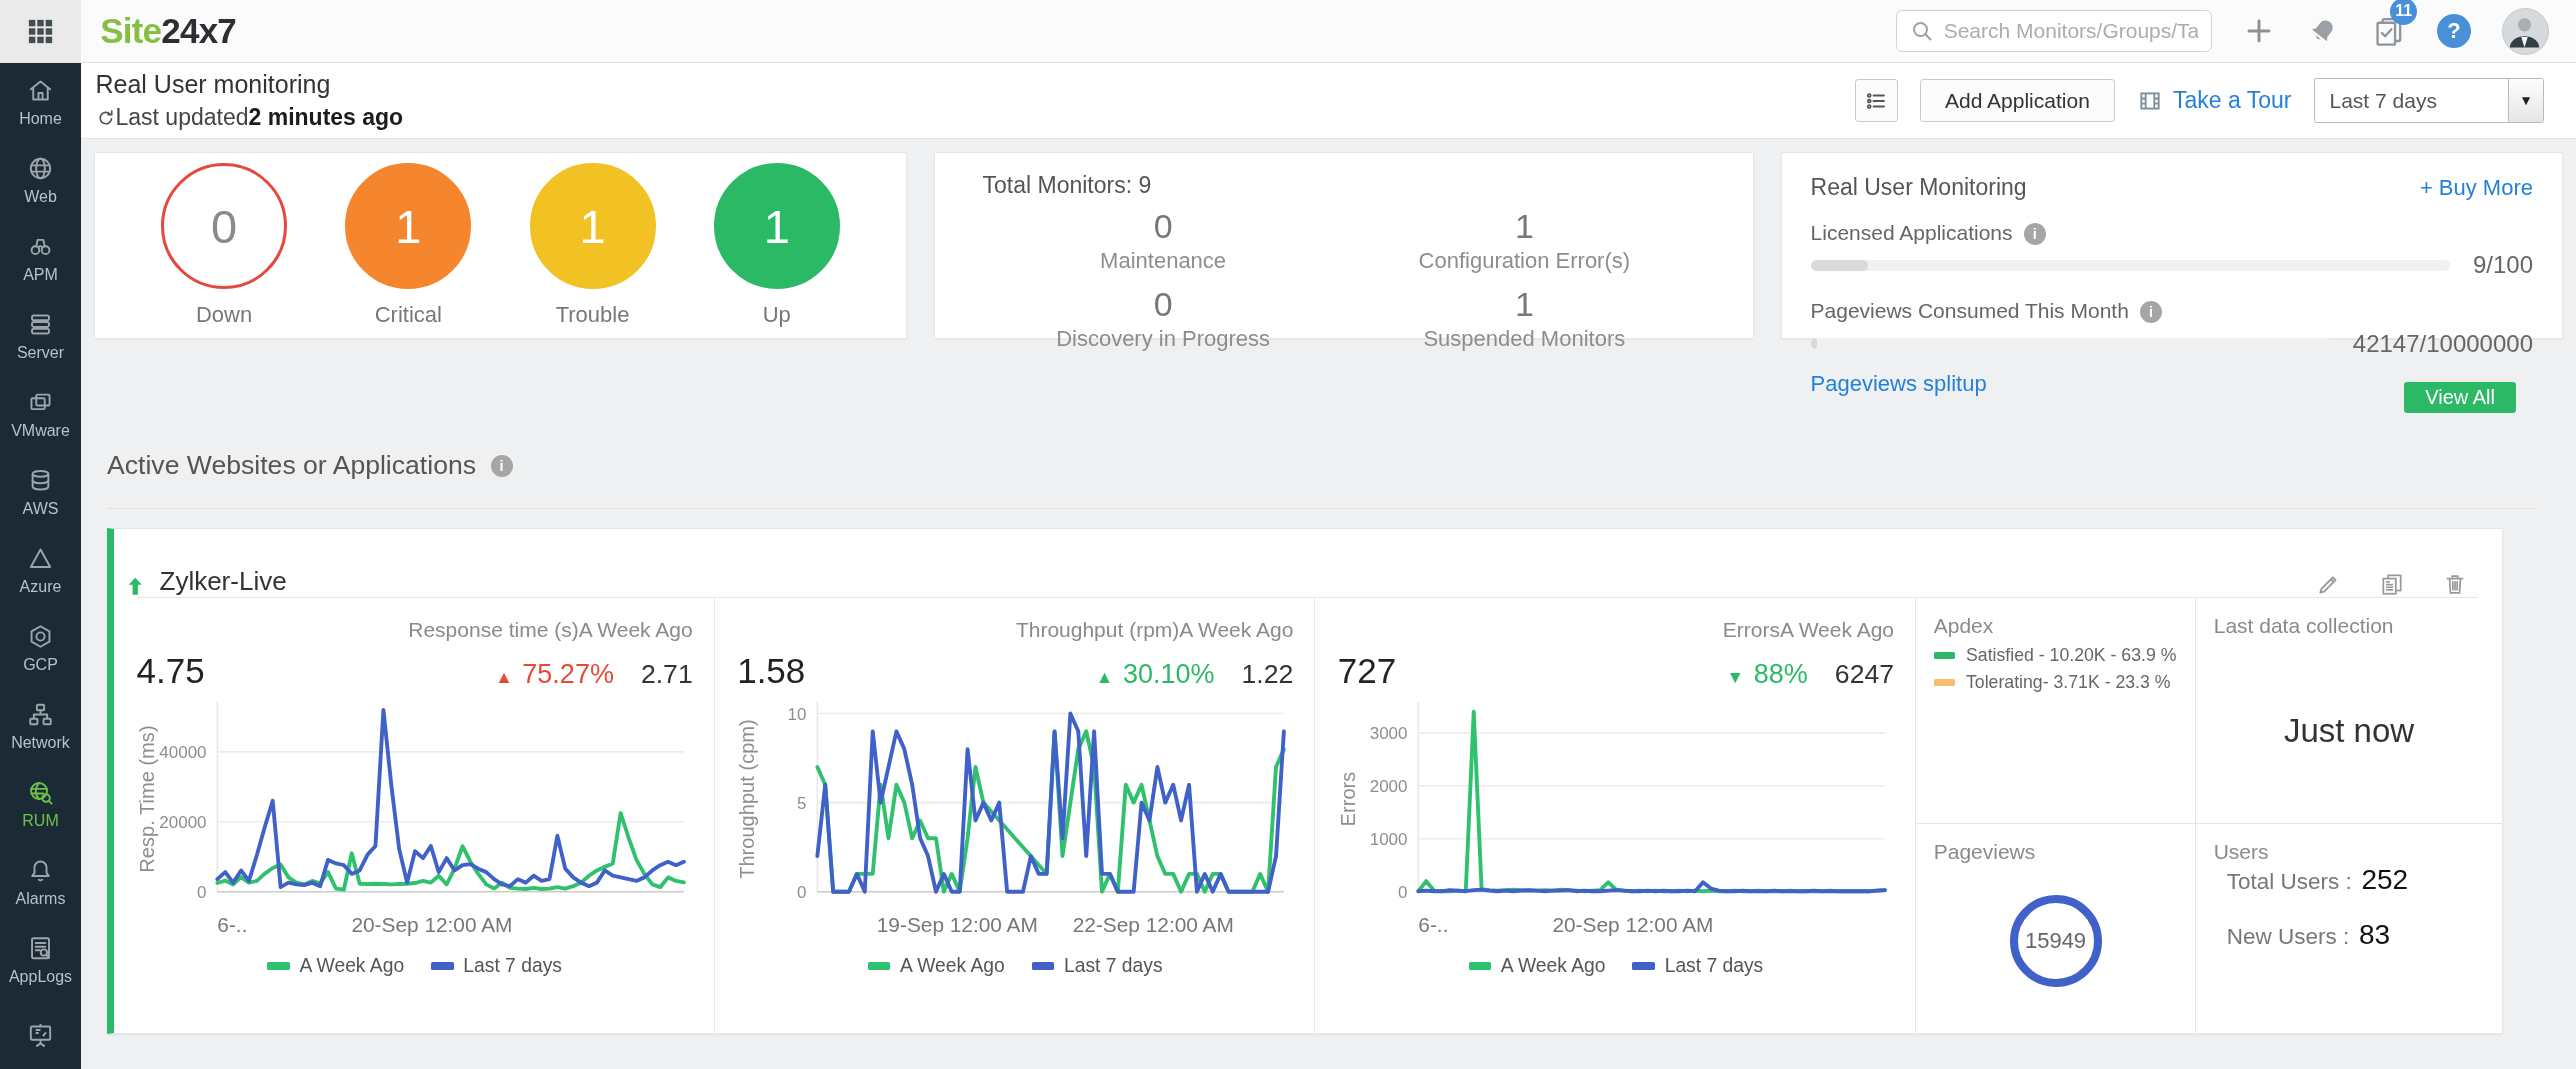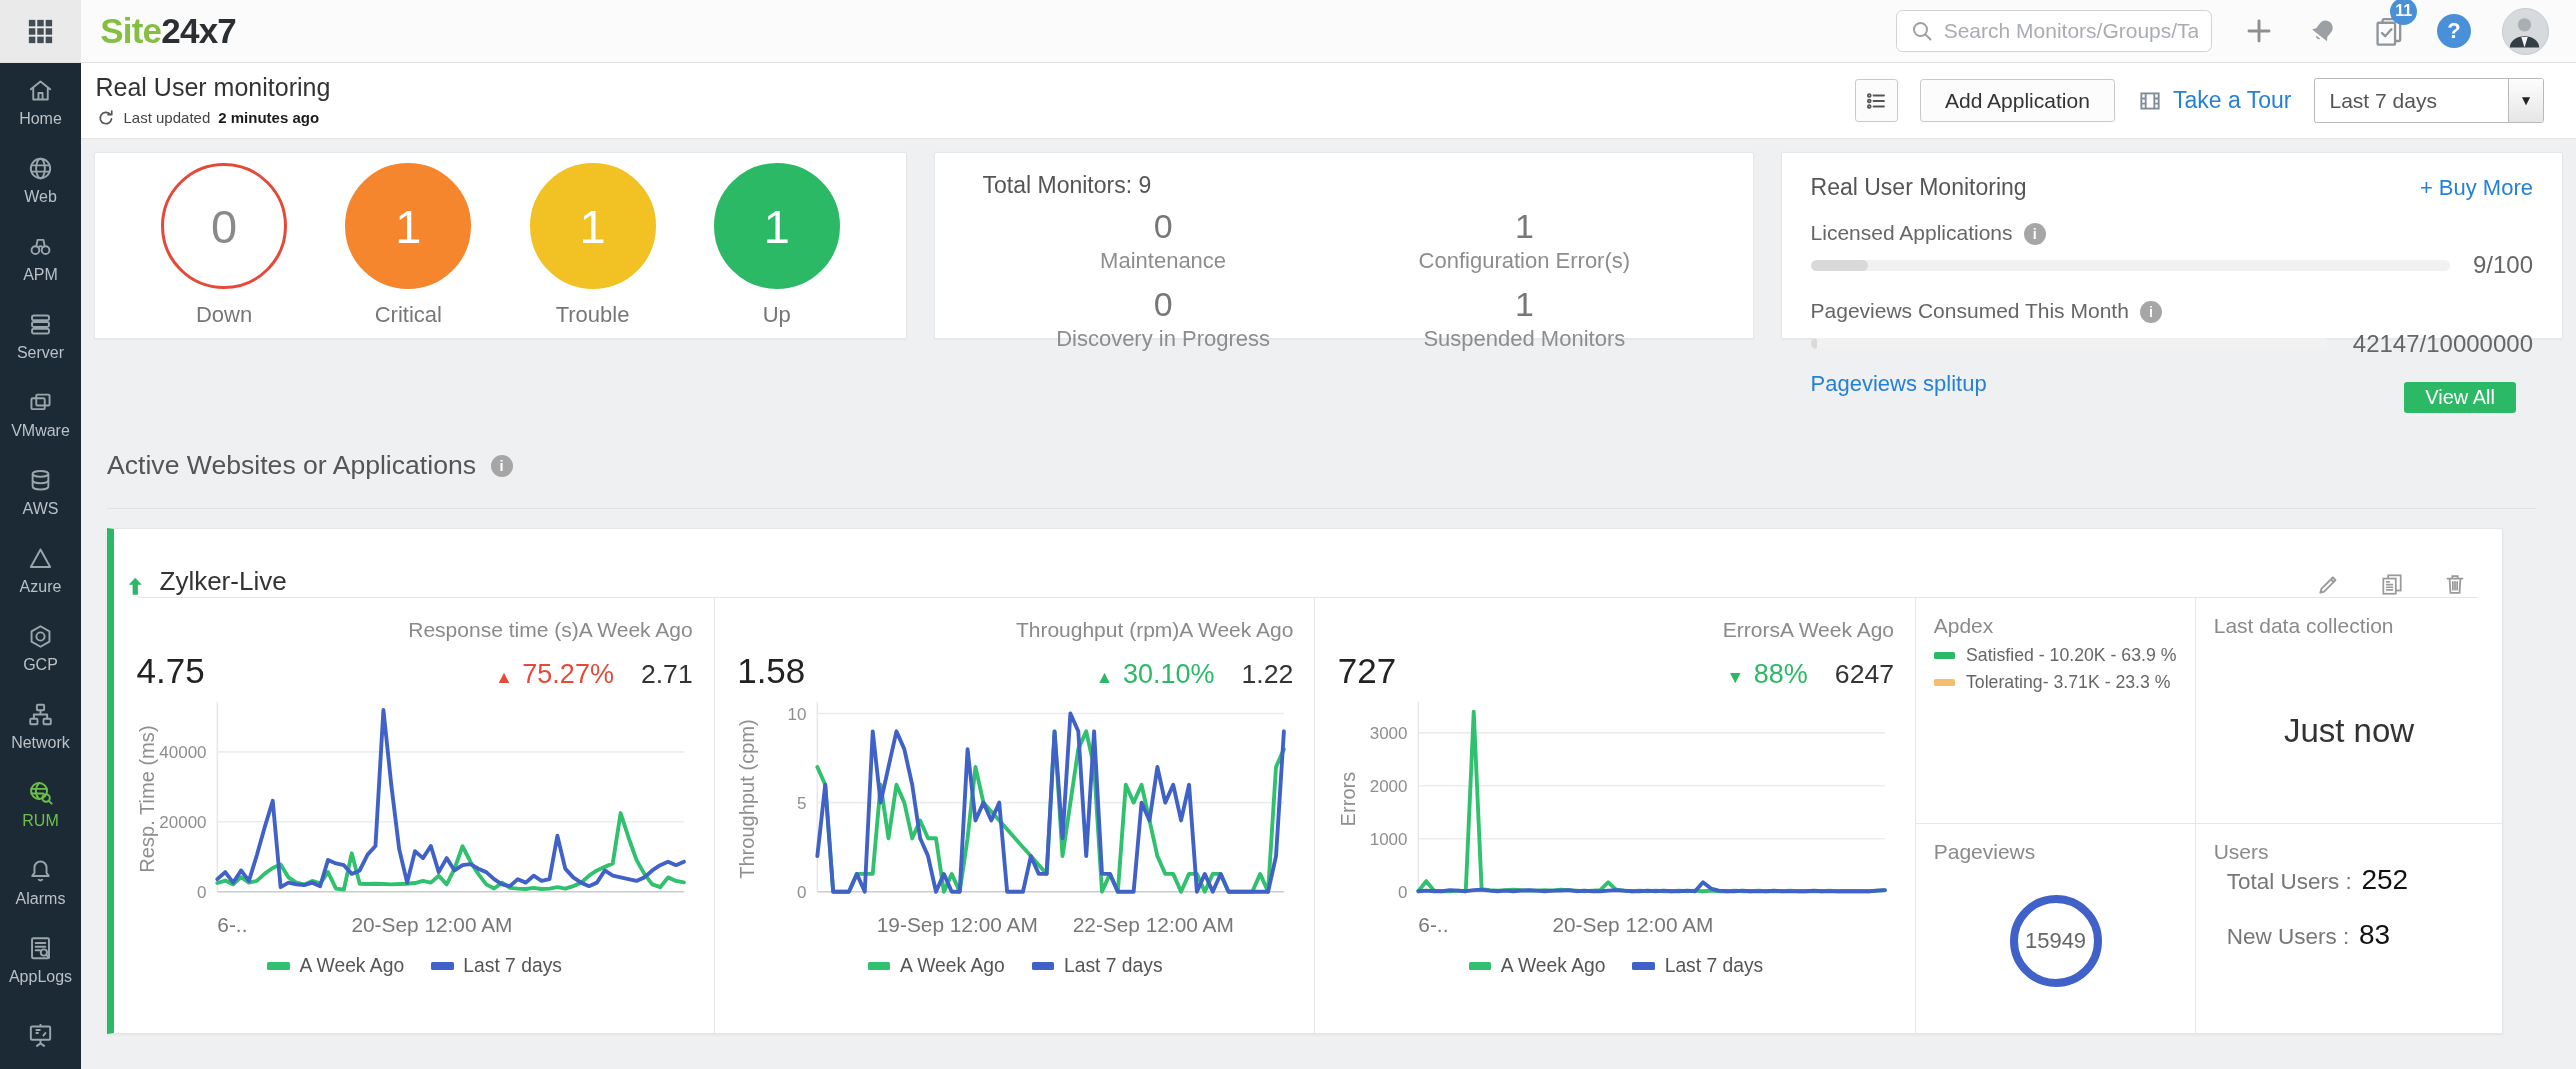"Last updated" .ph-sub { font-size: 15px -> 23px; gap: 8px -> 0 }
